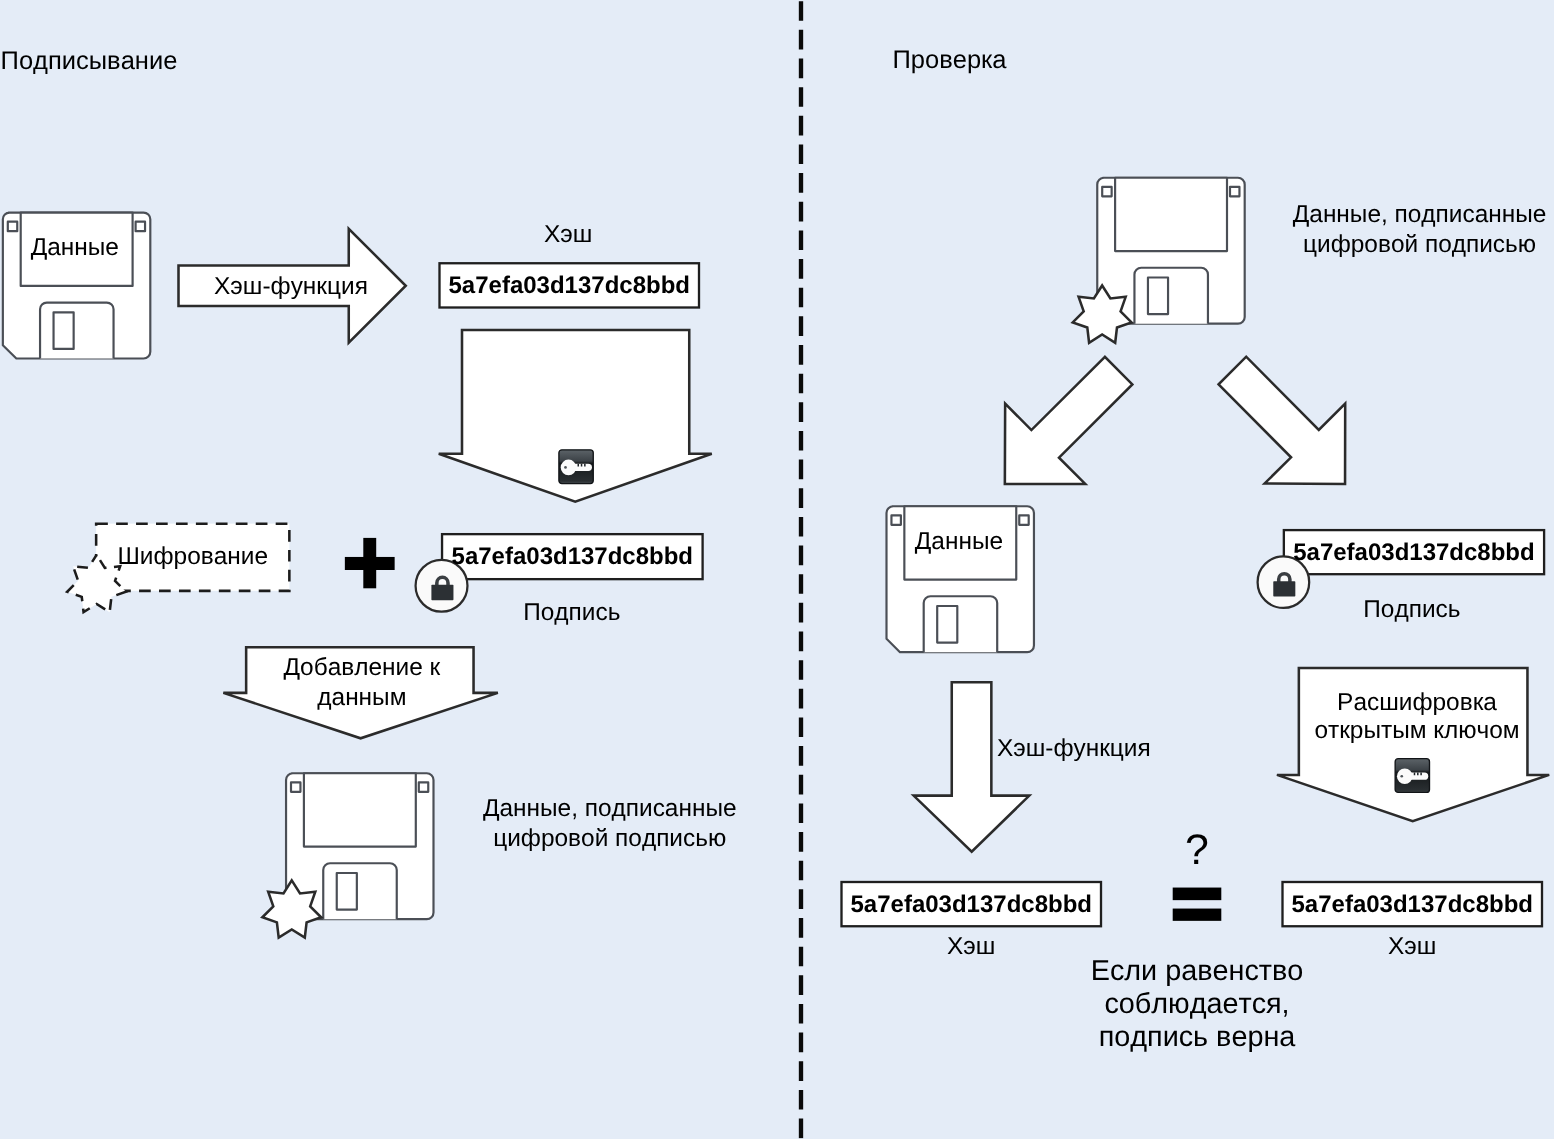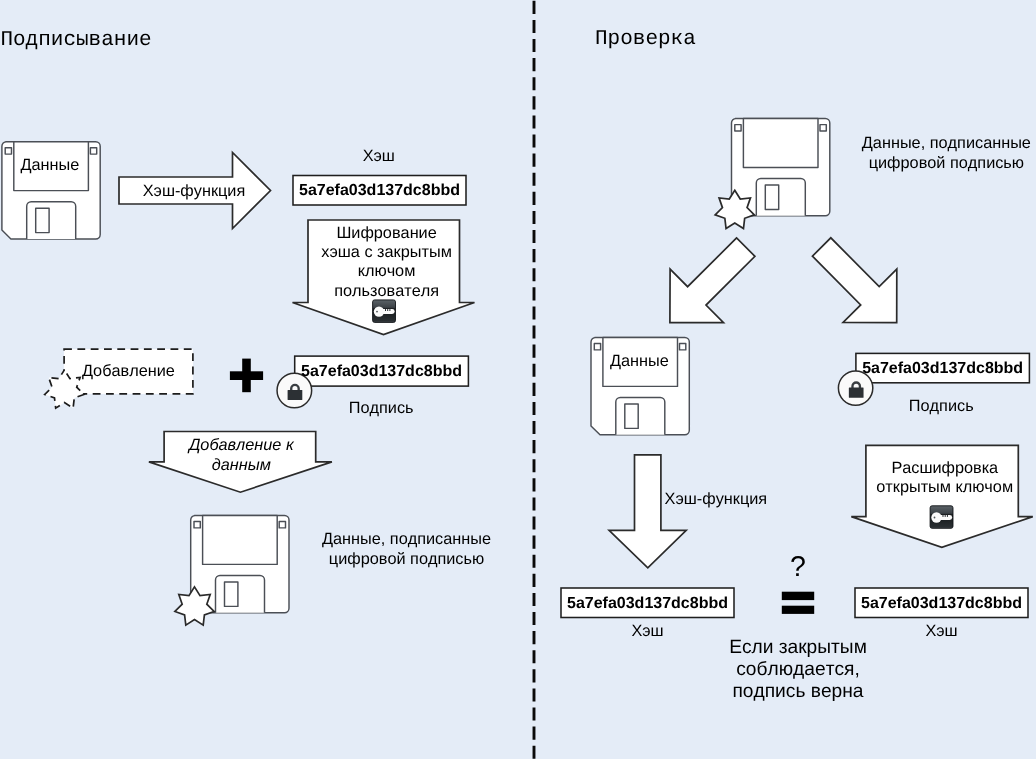"Подписывание" .title { font-family: Liberation Mono, monospace -> none; font-size: 21px -> 17px }
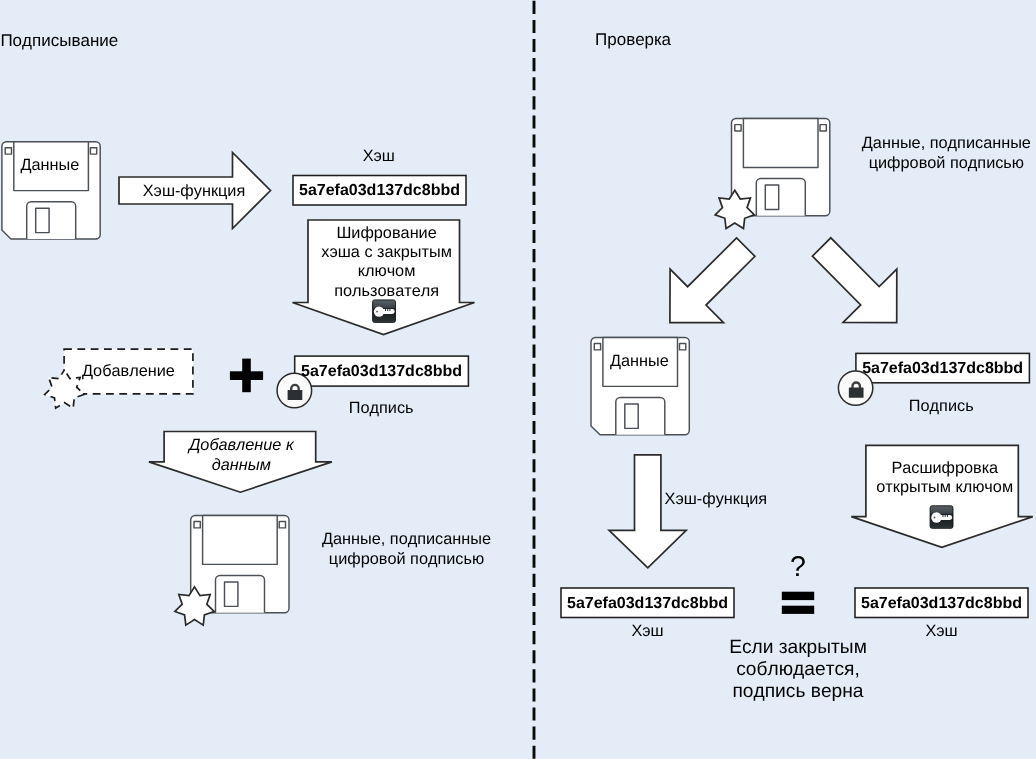"Шифрование" div.lbl { html: <div>Шифрование хэша с закрытым ключом пользователя</div> -> none }
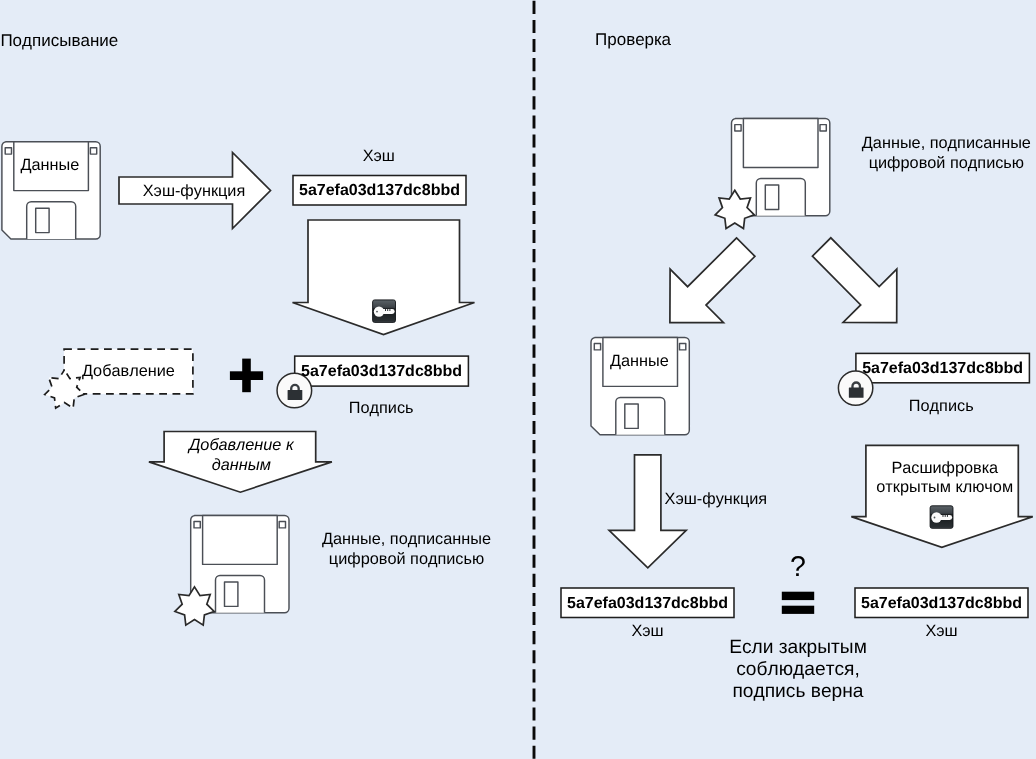"Добавление" div.lbl { text: Добавление -> Шифрование }
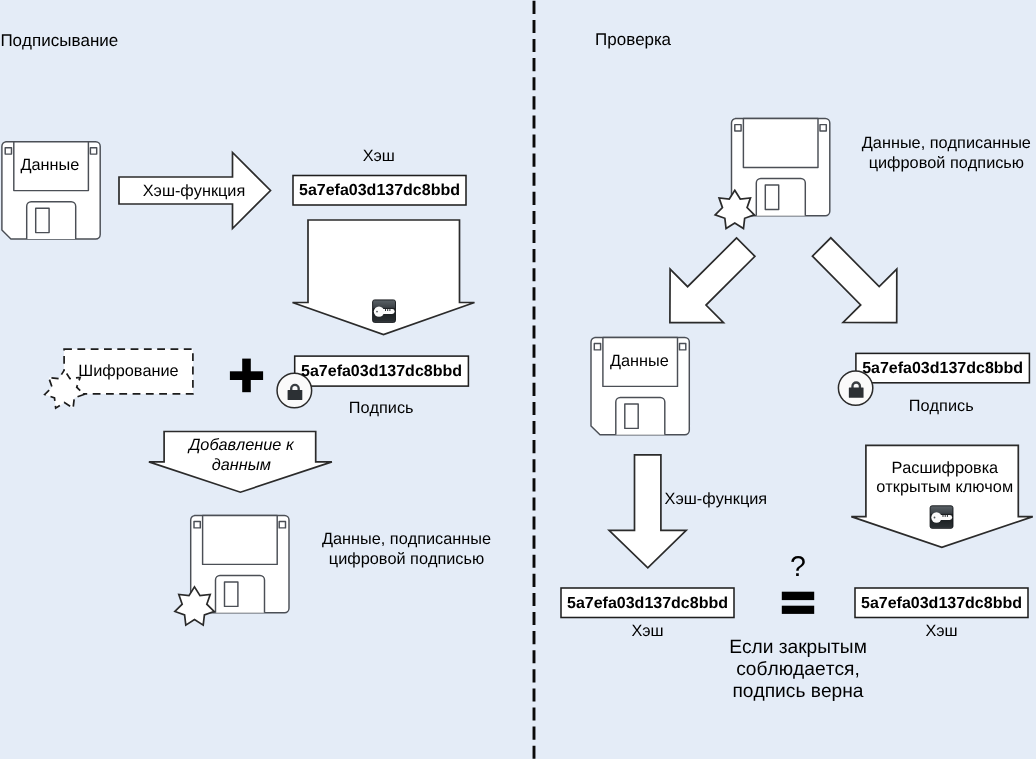"Добавление к" div.lbl { font-style: italic -> none }
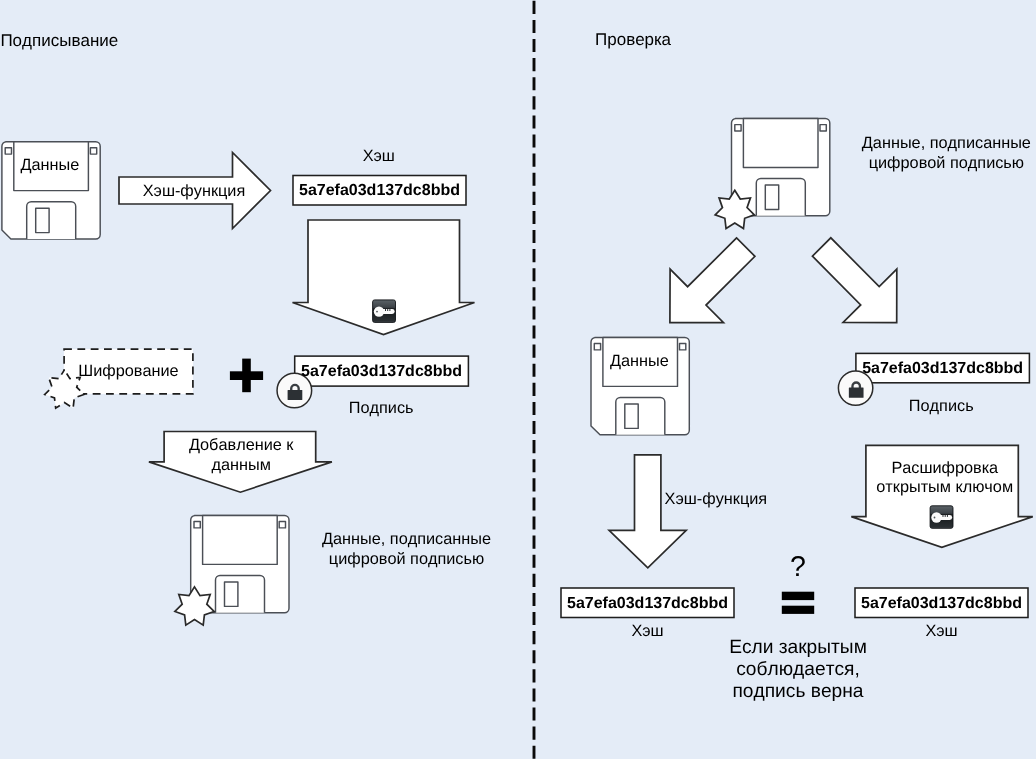"Если закрытым" div.lbl { text: закрытым -> равенство }
